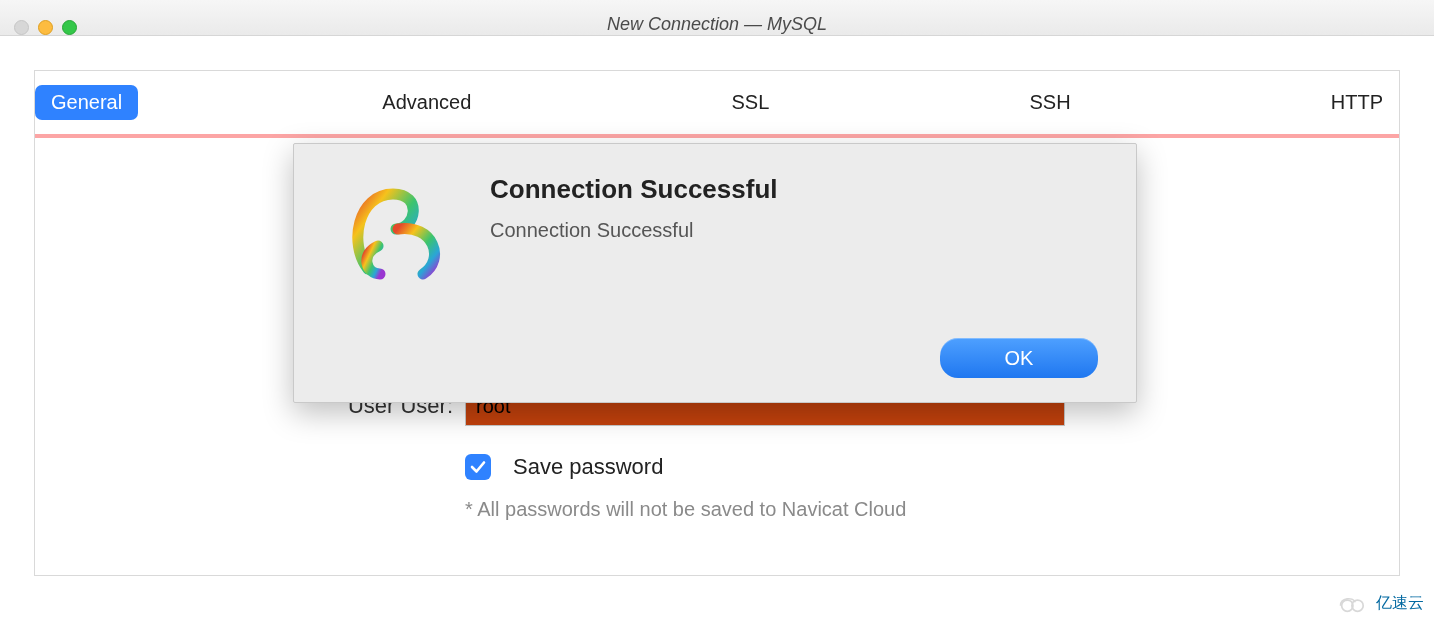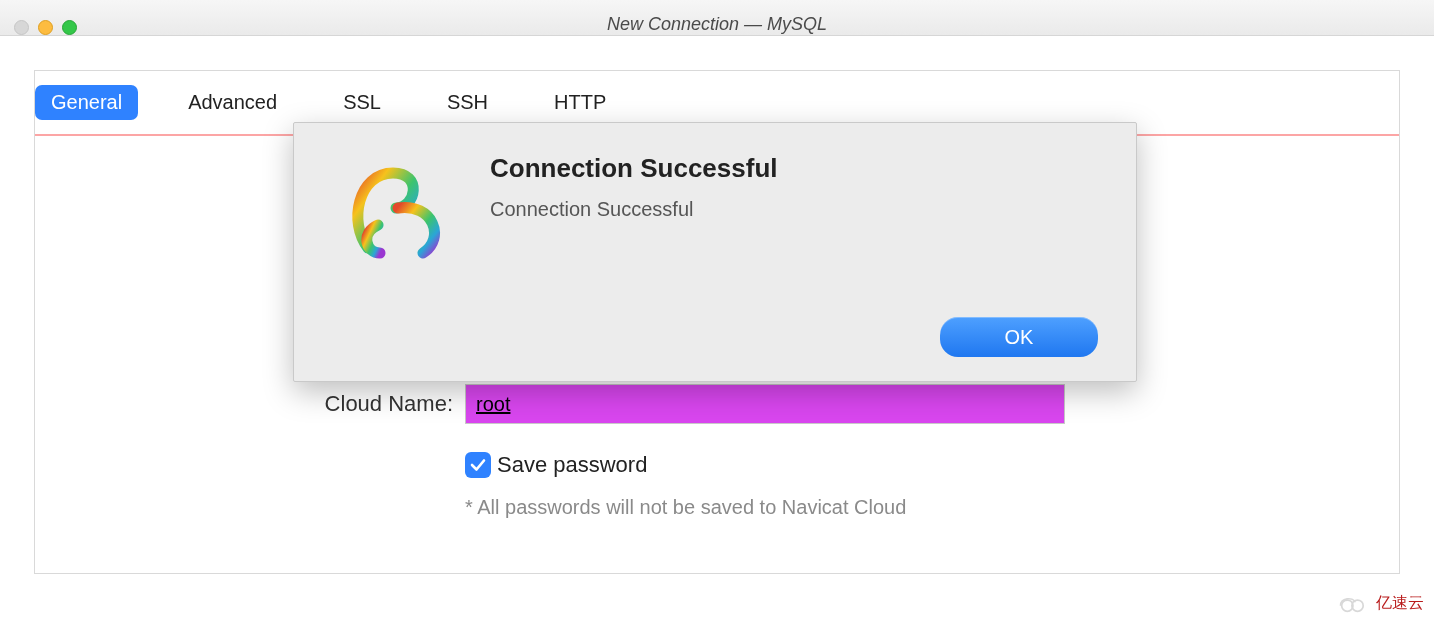"General" .tabs { border-bottom: 2px solid #fca5a5 -> 4px solid #fca5a5; justify-content: flex-start -> space-between }
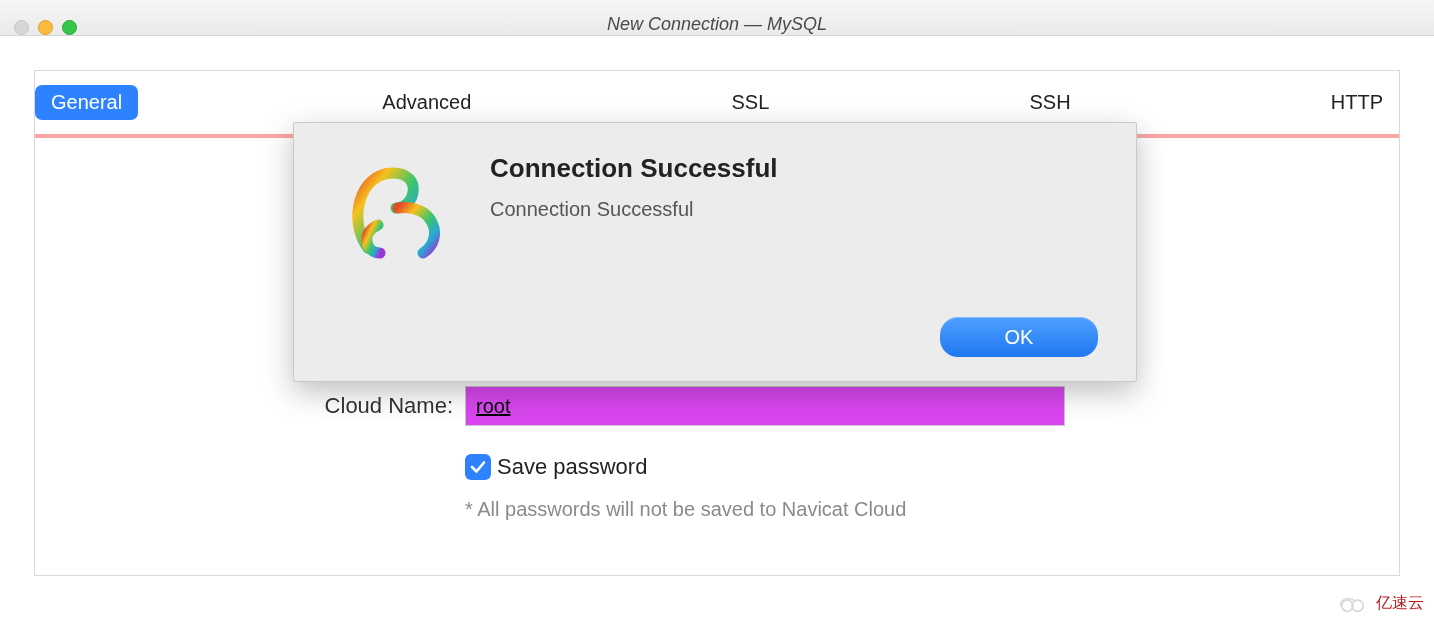"Connection Successful" .modal { top: 122px -> 143px }
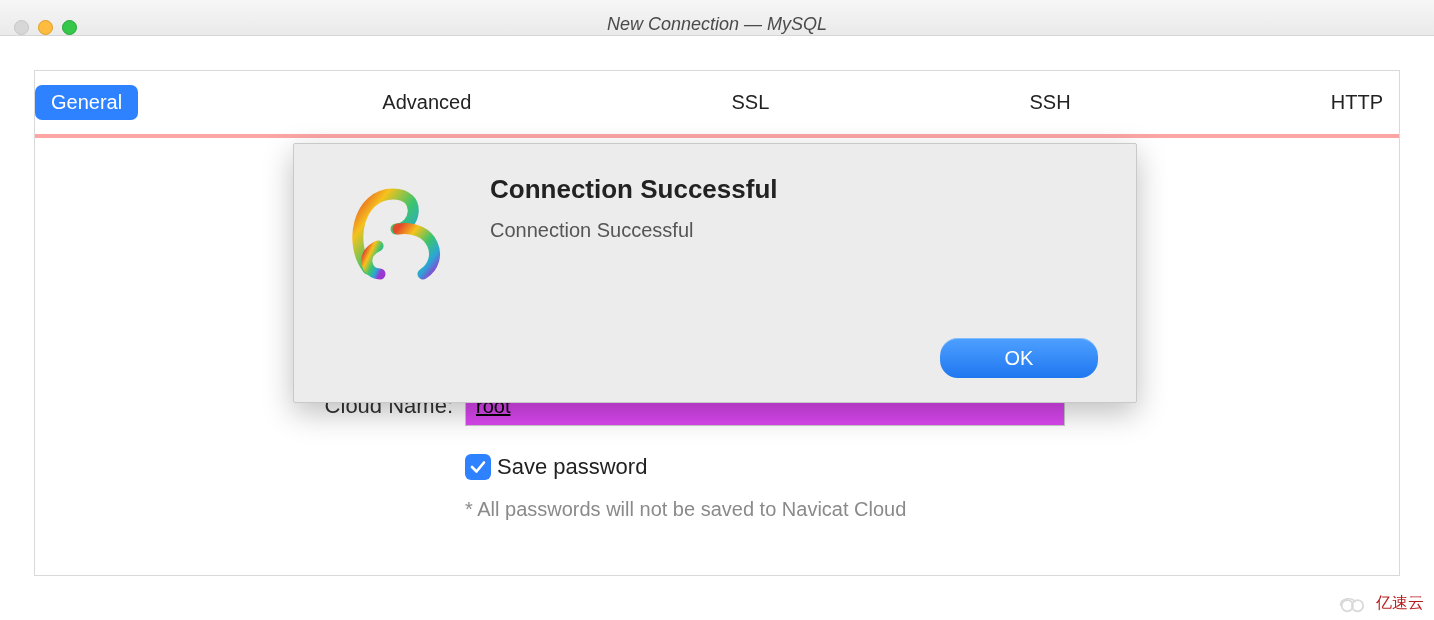"Cloud Name:" div.lbl { text: Cloud Name -> User User }
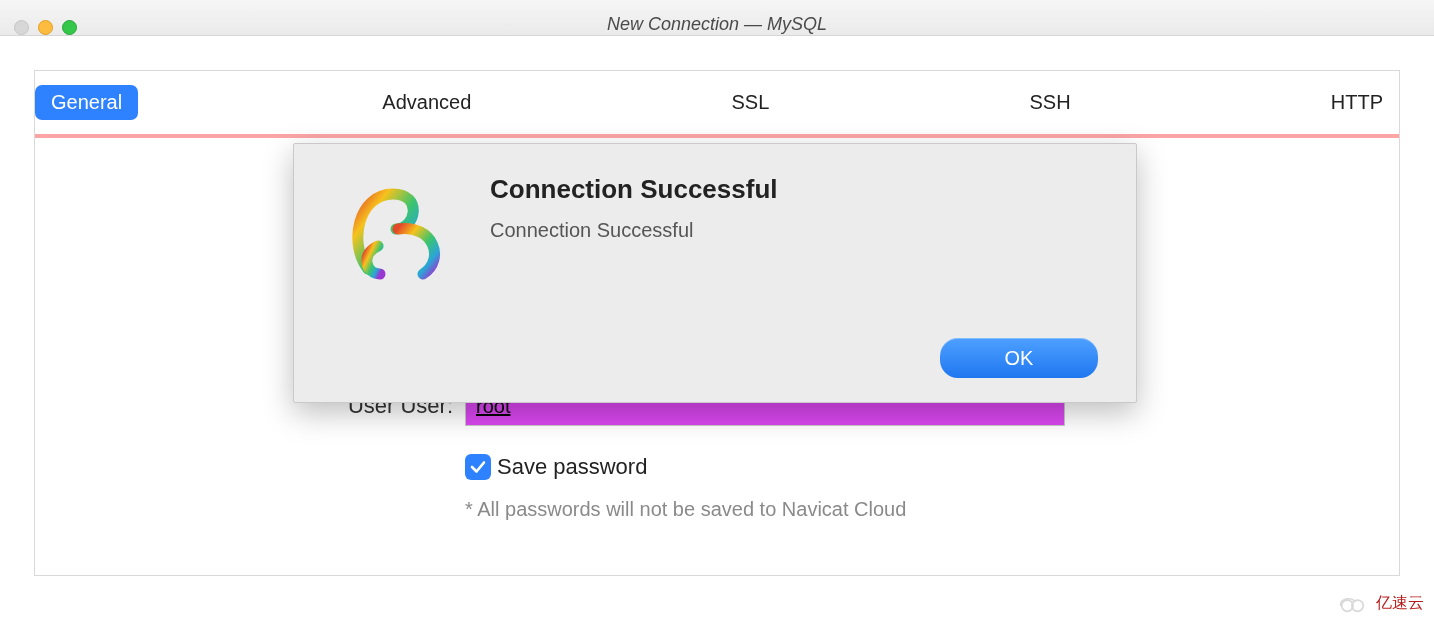"root" input[type=text],input[type=password] { background: #d946ef -> #c2410c; text-decoration: underline -> none }
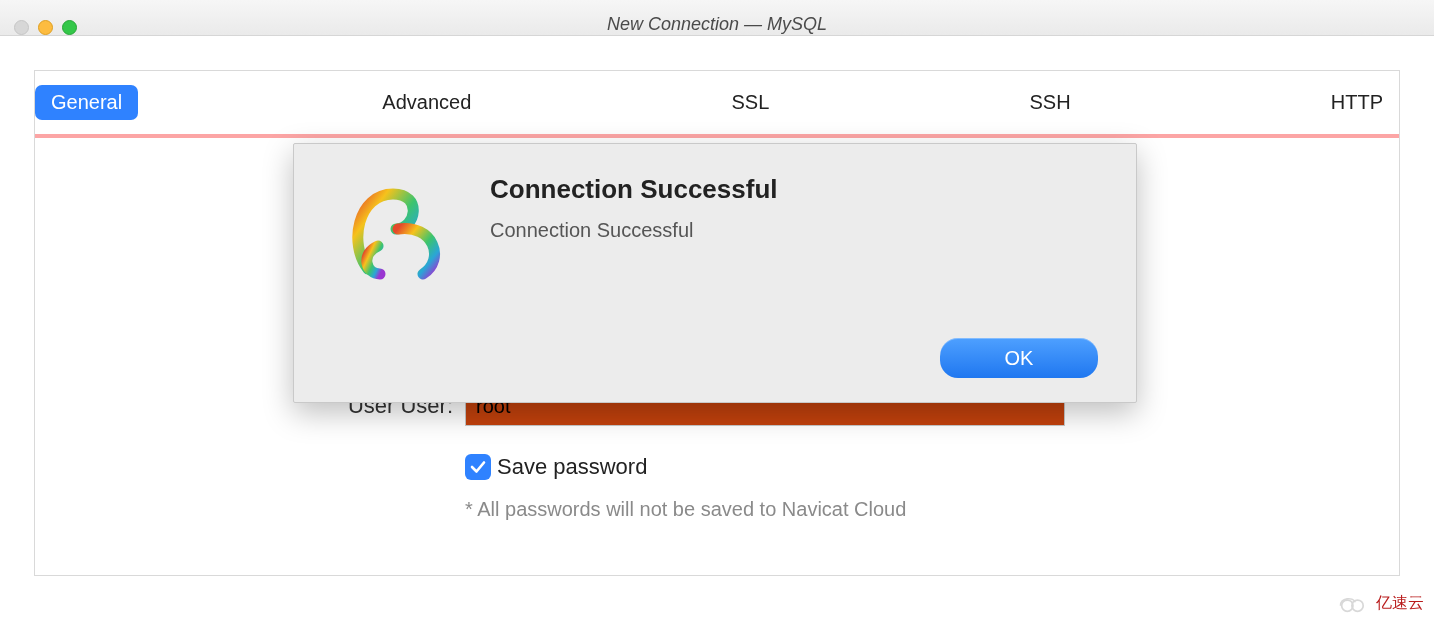"Save password" .chkwrap { gap: 6px -> 22px }
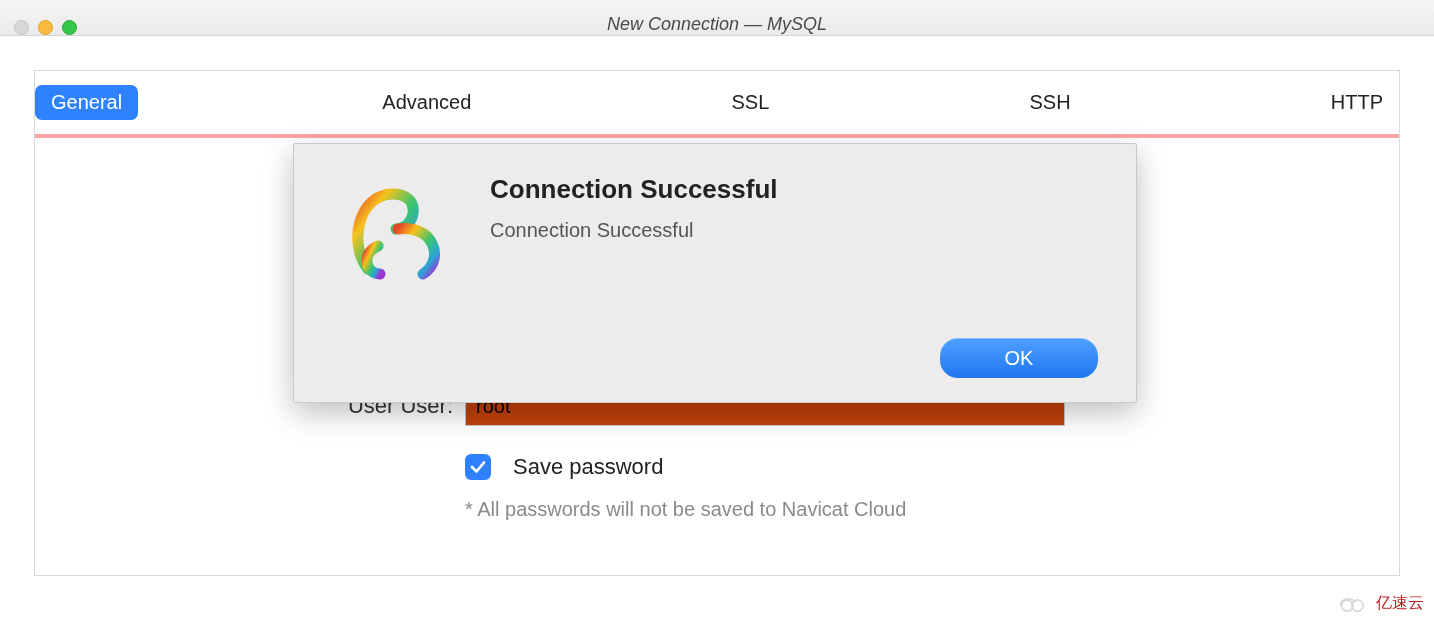"亿速云" .watermark { color: #b91c1c -> #0369a1 }
